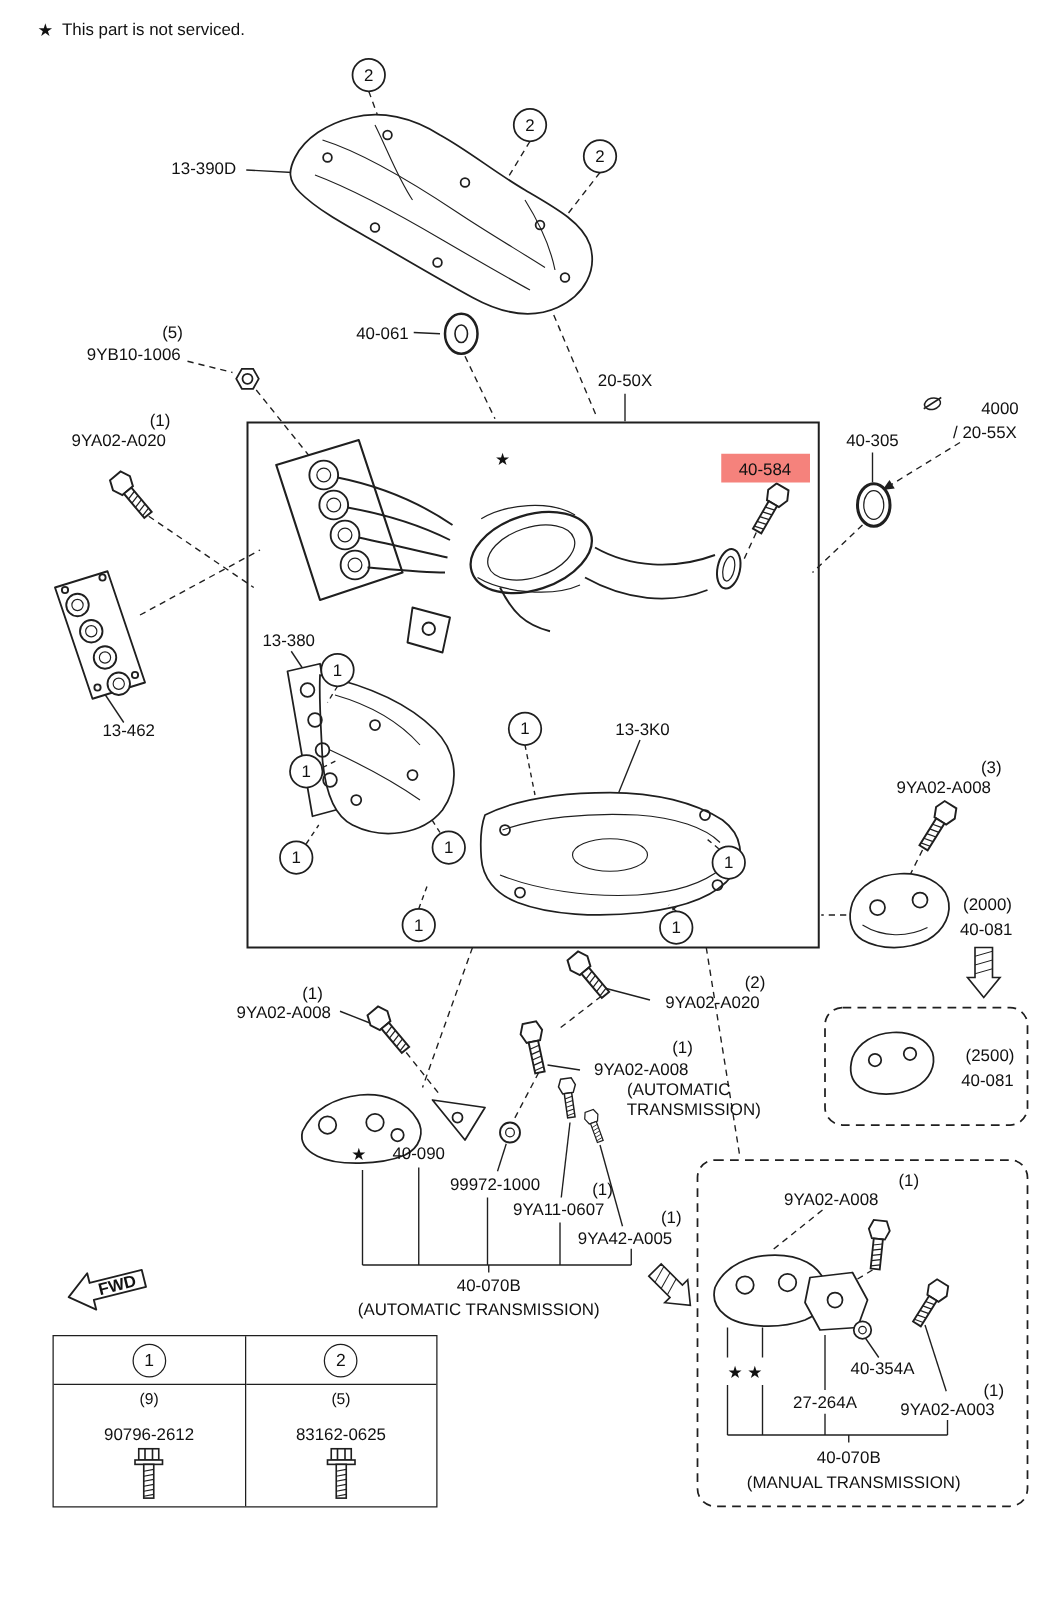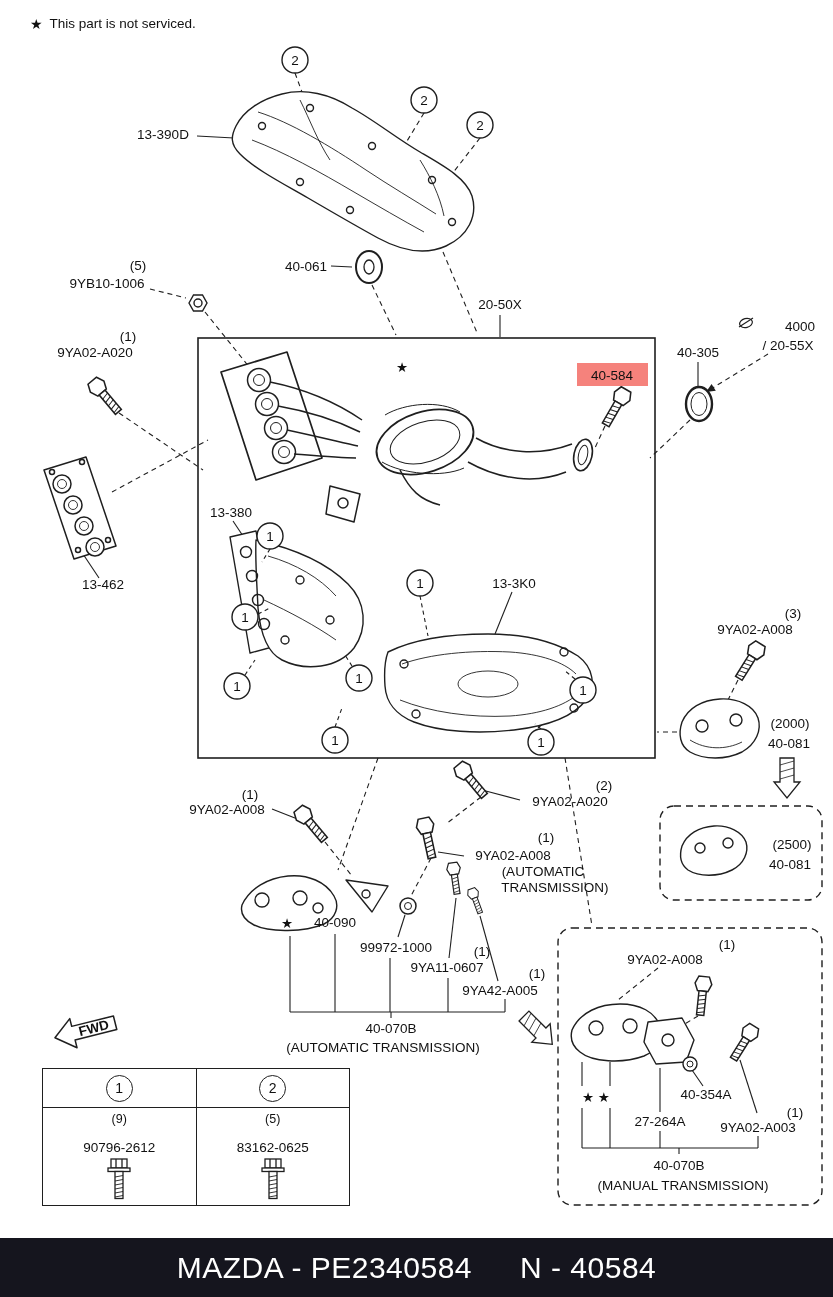"MAZDA - PE2340584" div.footer { html: <div> <span>MAZDA - PE2340584</span> <span>N - 40584</span> </div> -> none }
